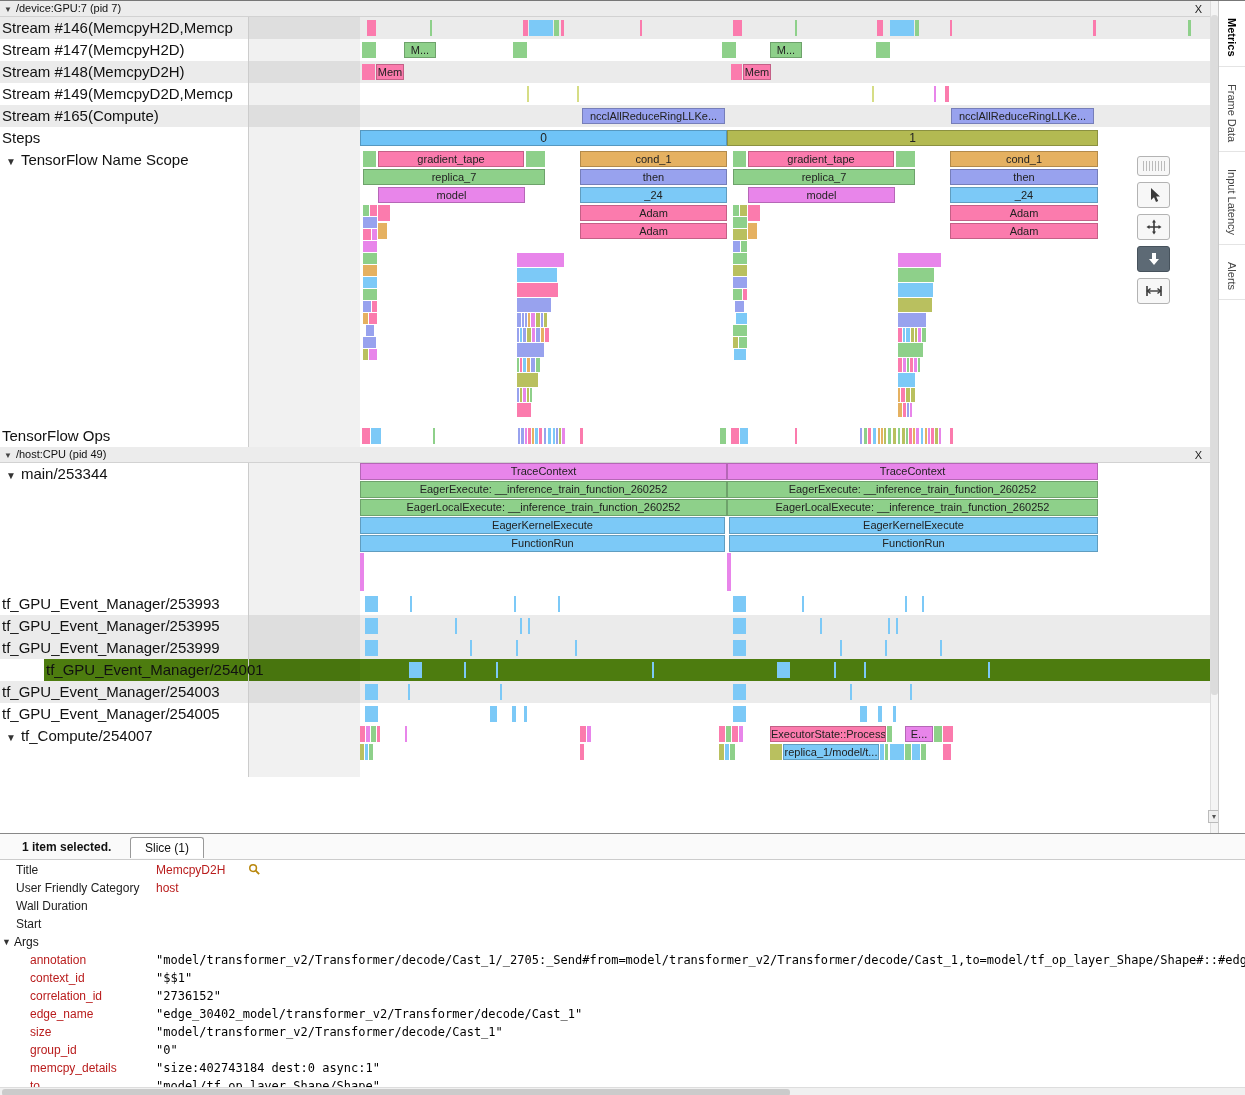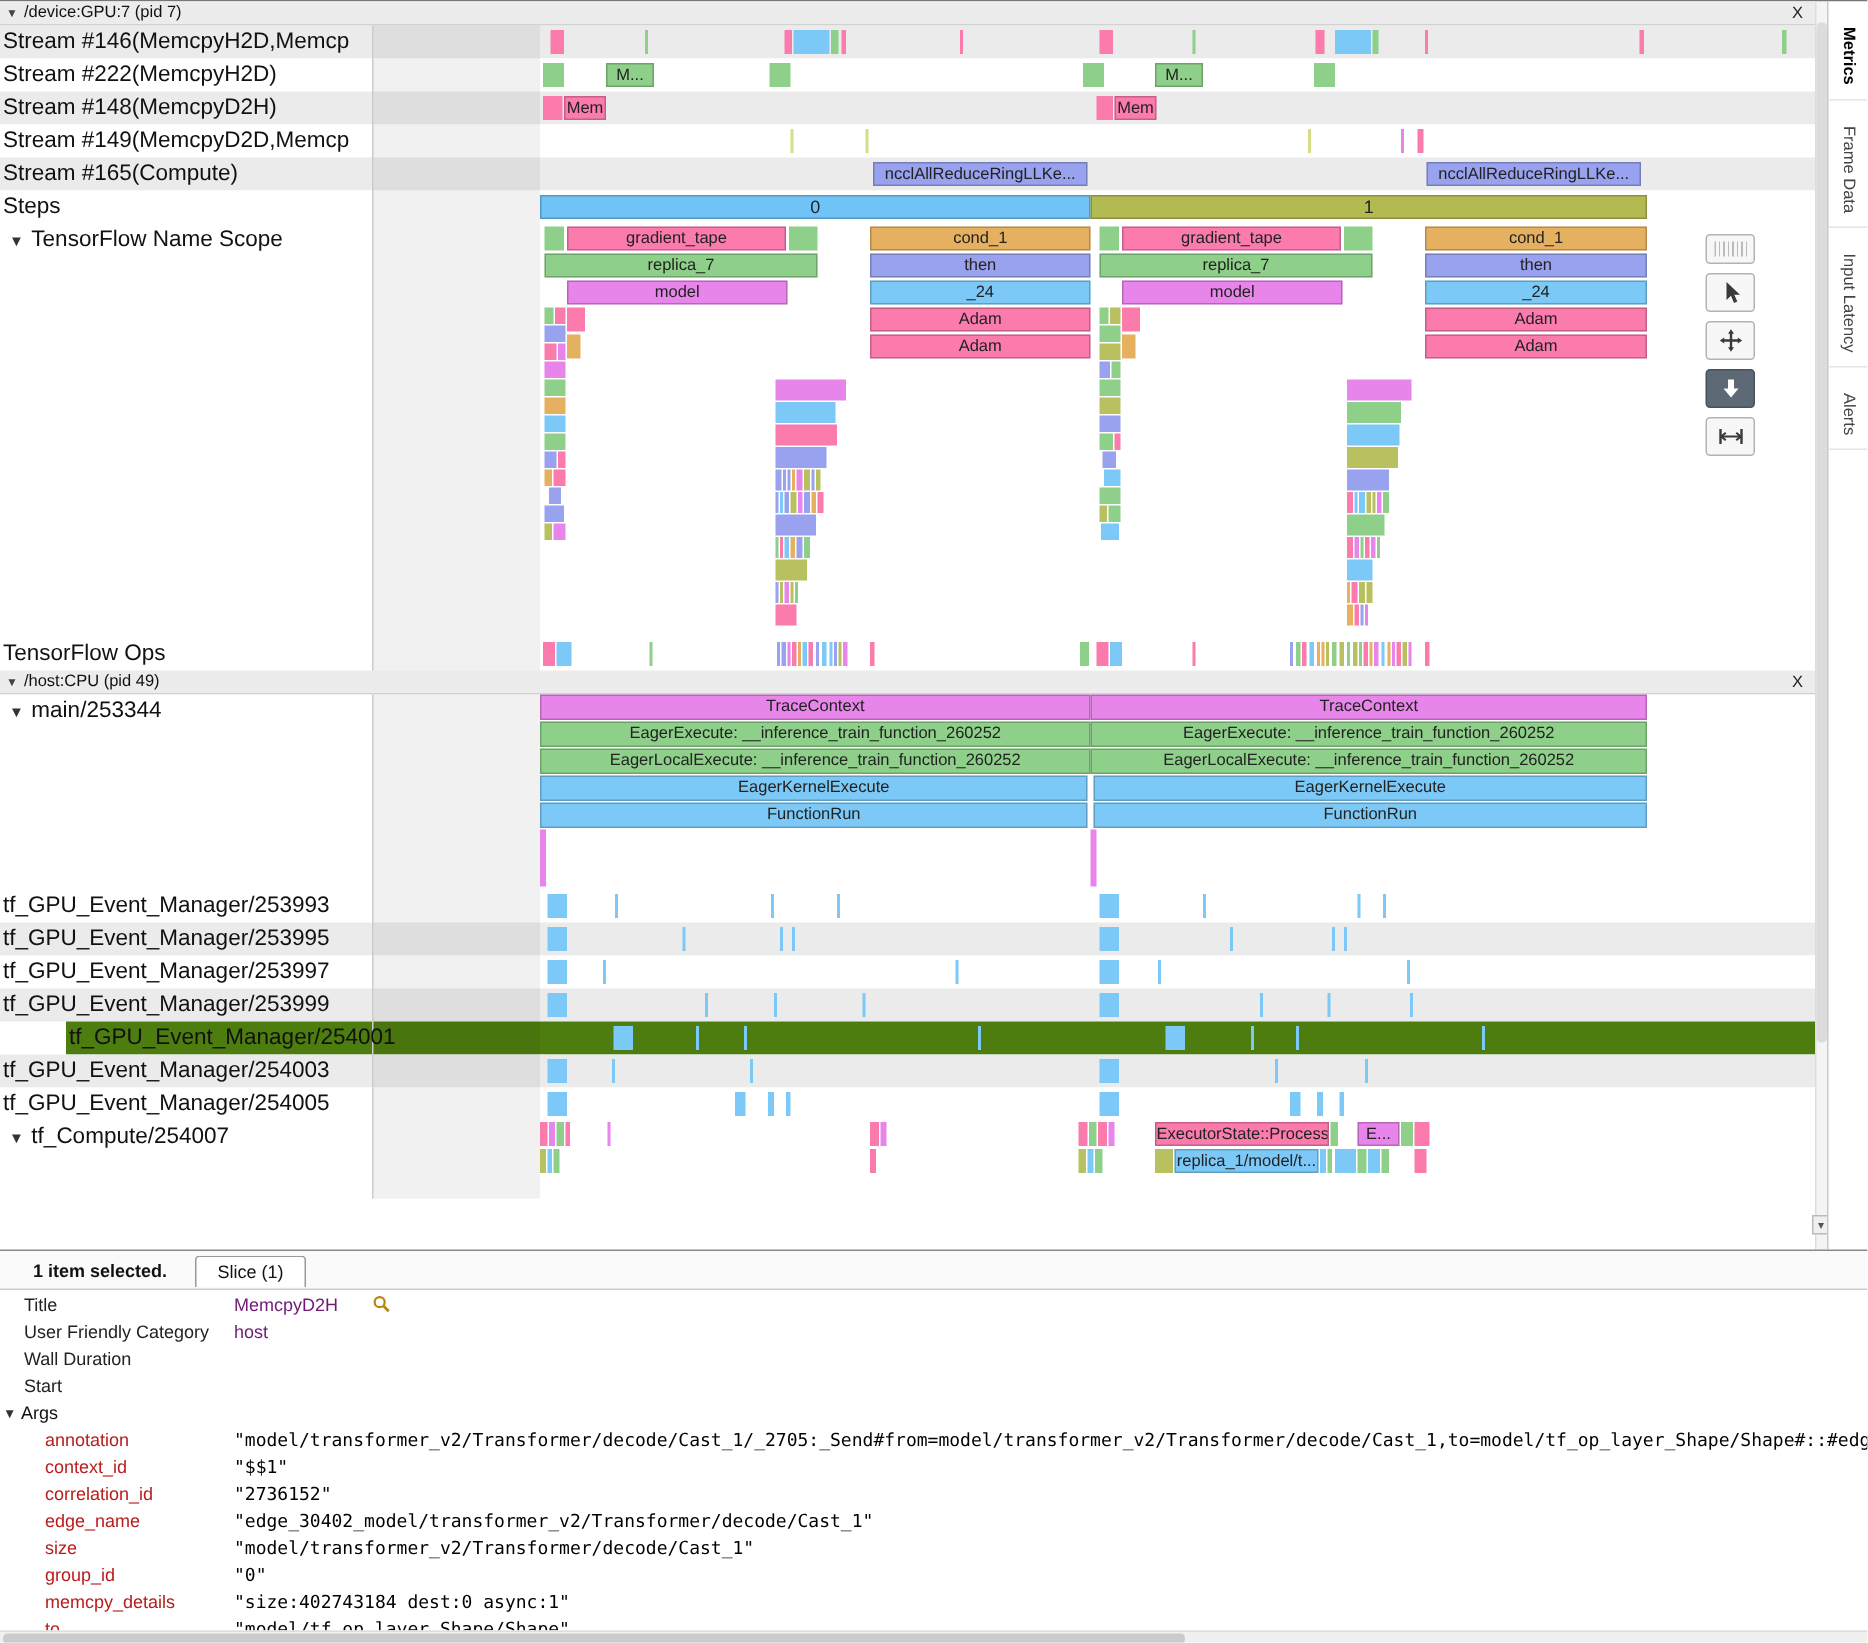"Stream #222(MemcpyH2D)" span { text: 222 -> 147 }
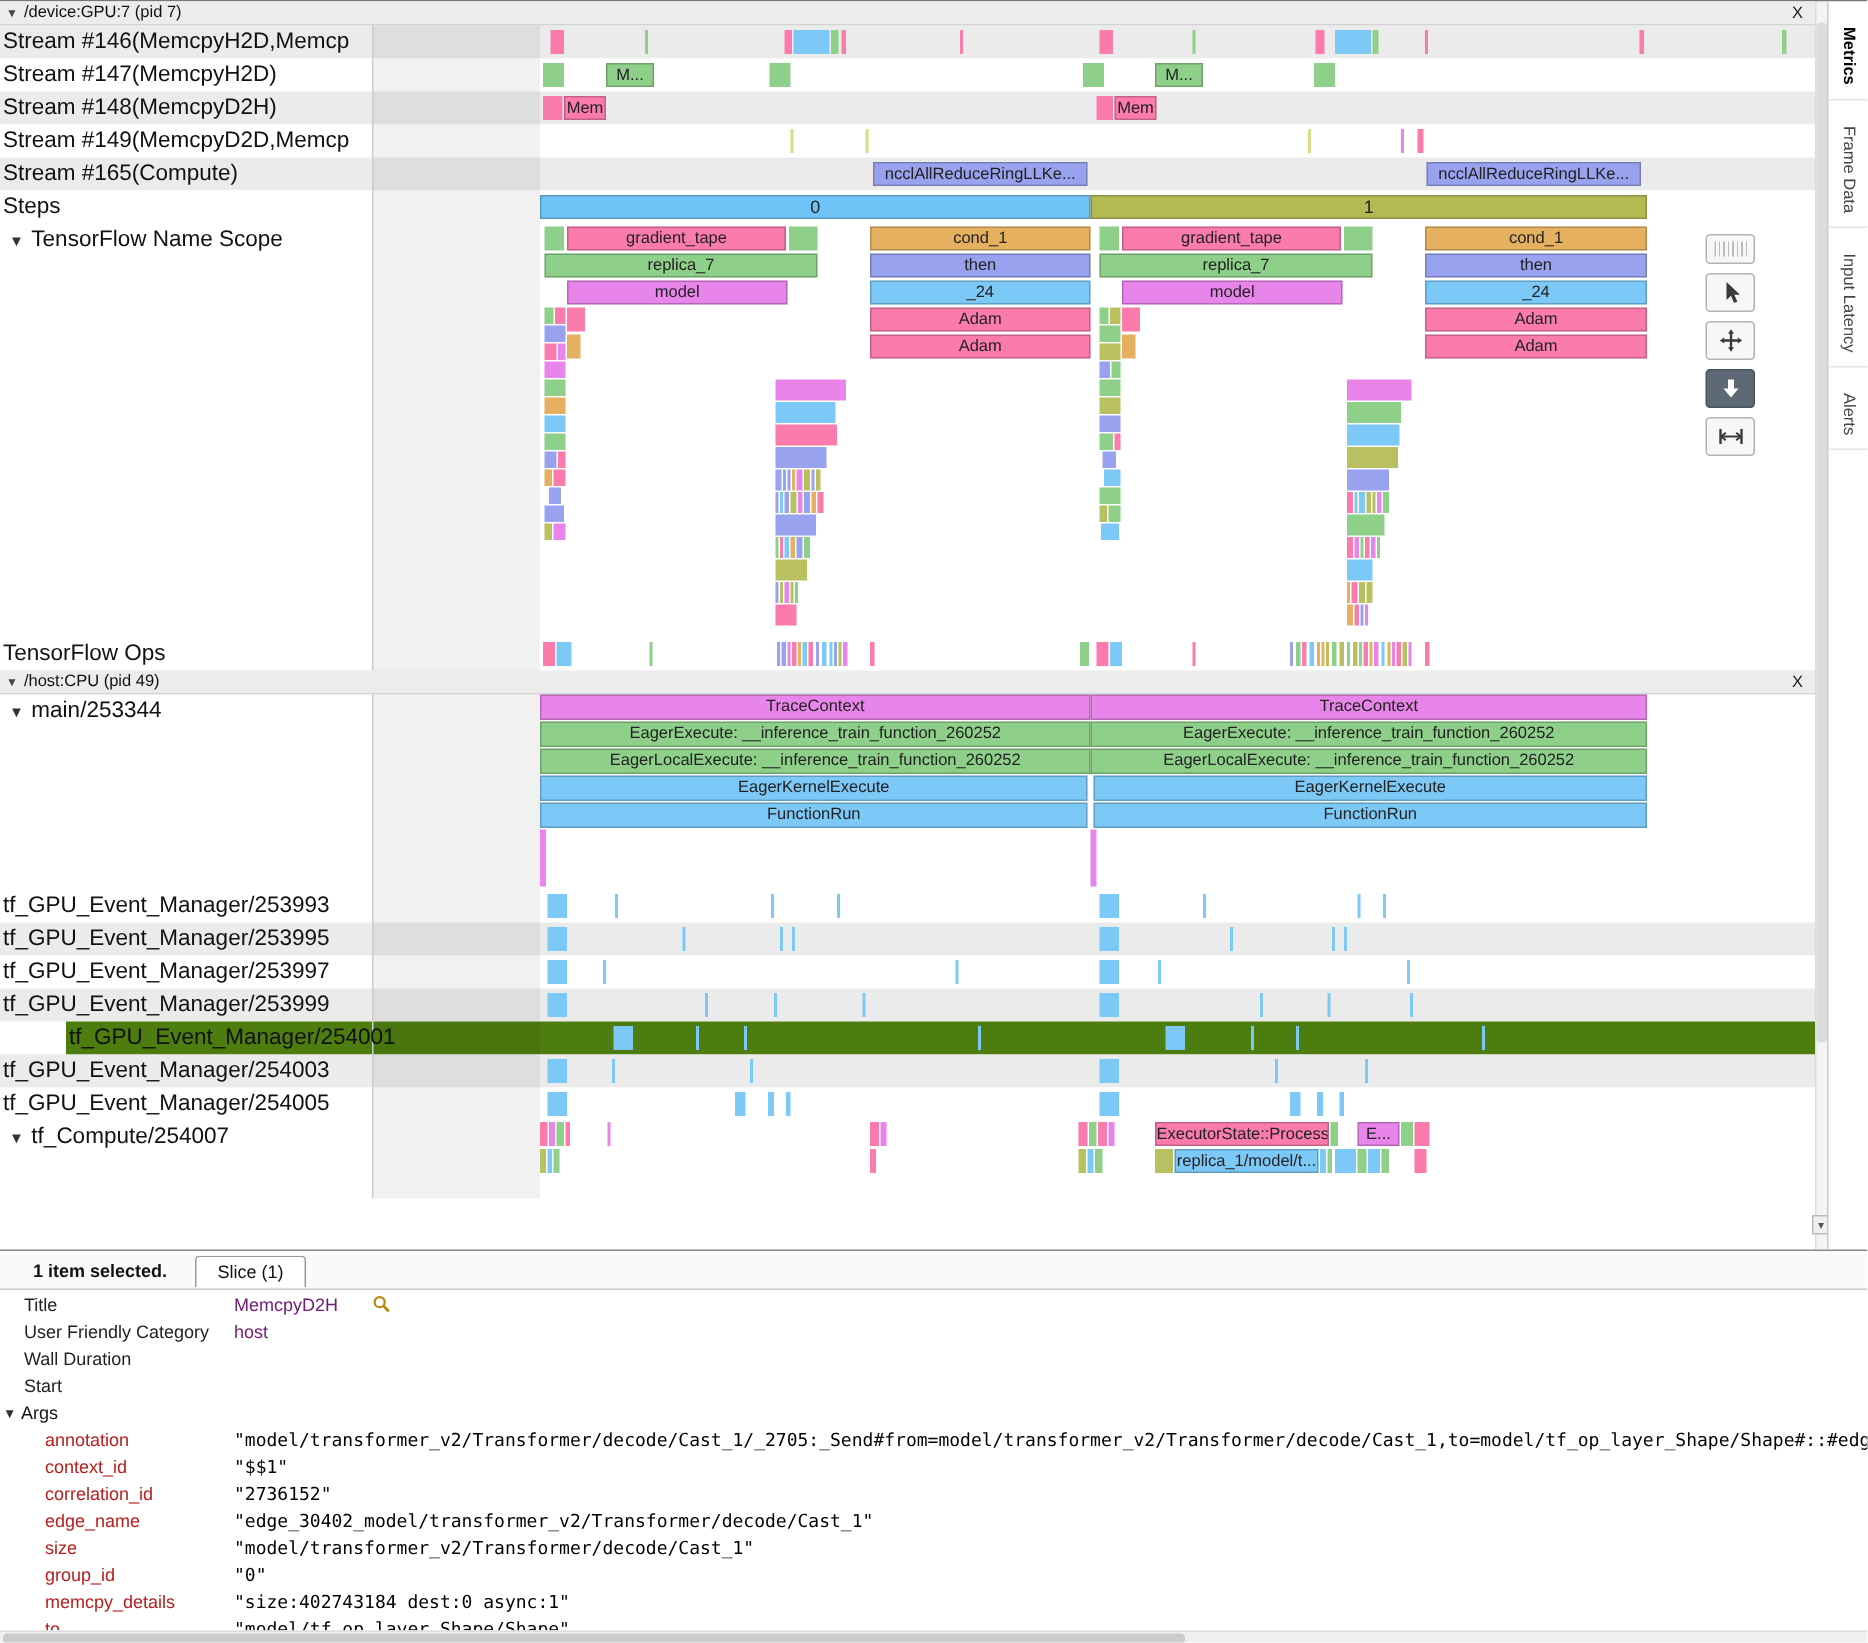"tf_GPU_Event_Manager/253997" div.row { html: <div> <div><span>tf_GPU_Event_Manager/253997</span></div> <div></div> <div></div> <div></div> <div></div> <div></div> <div></div> </div> -> none }
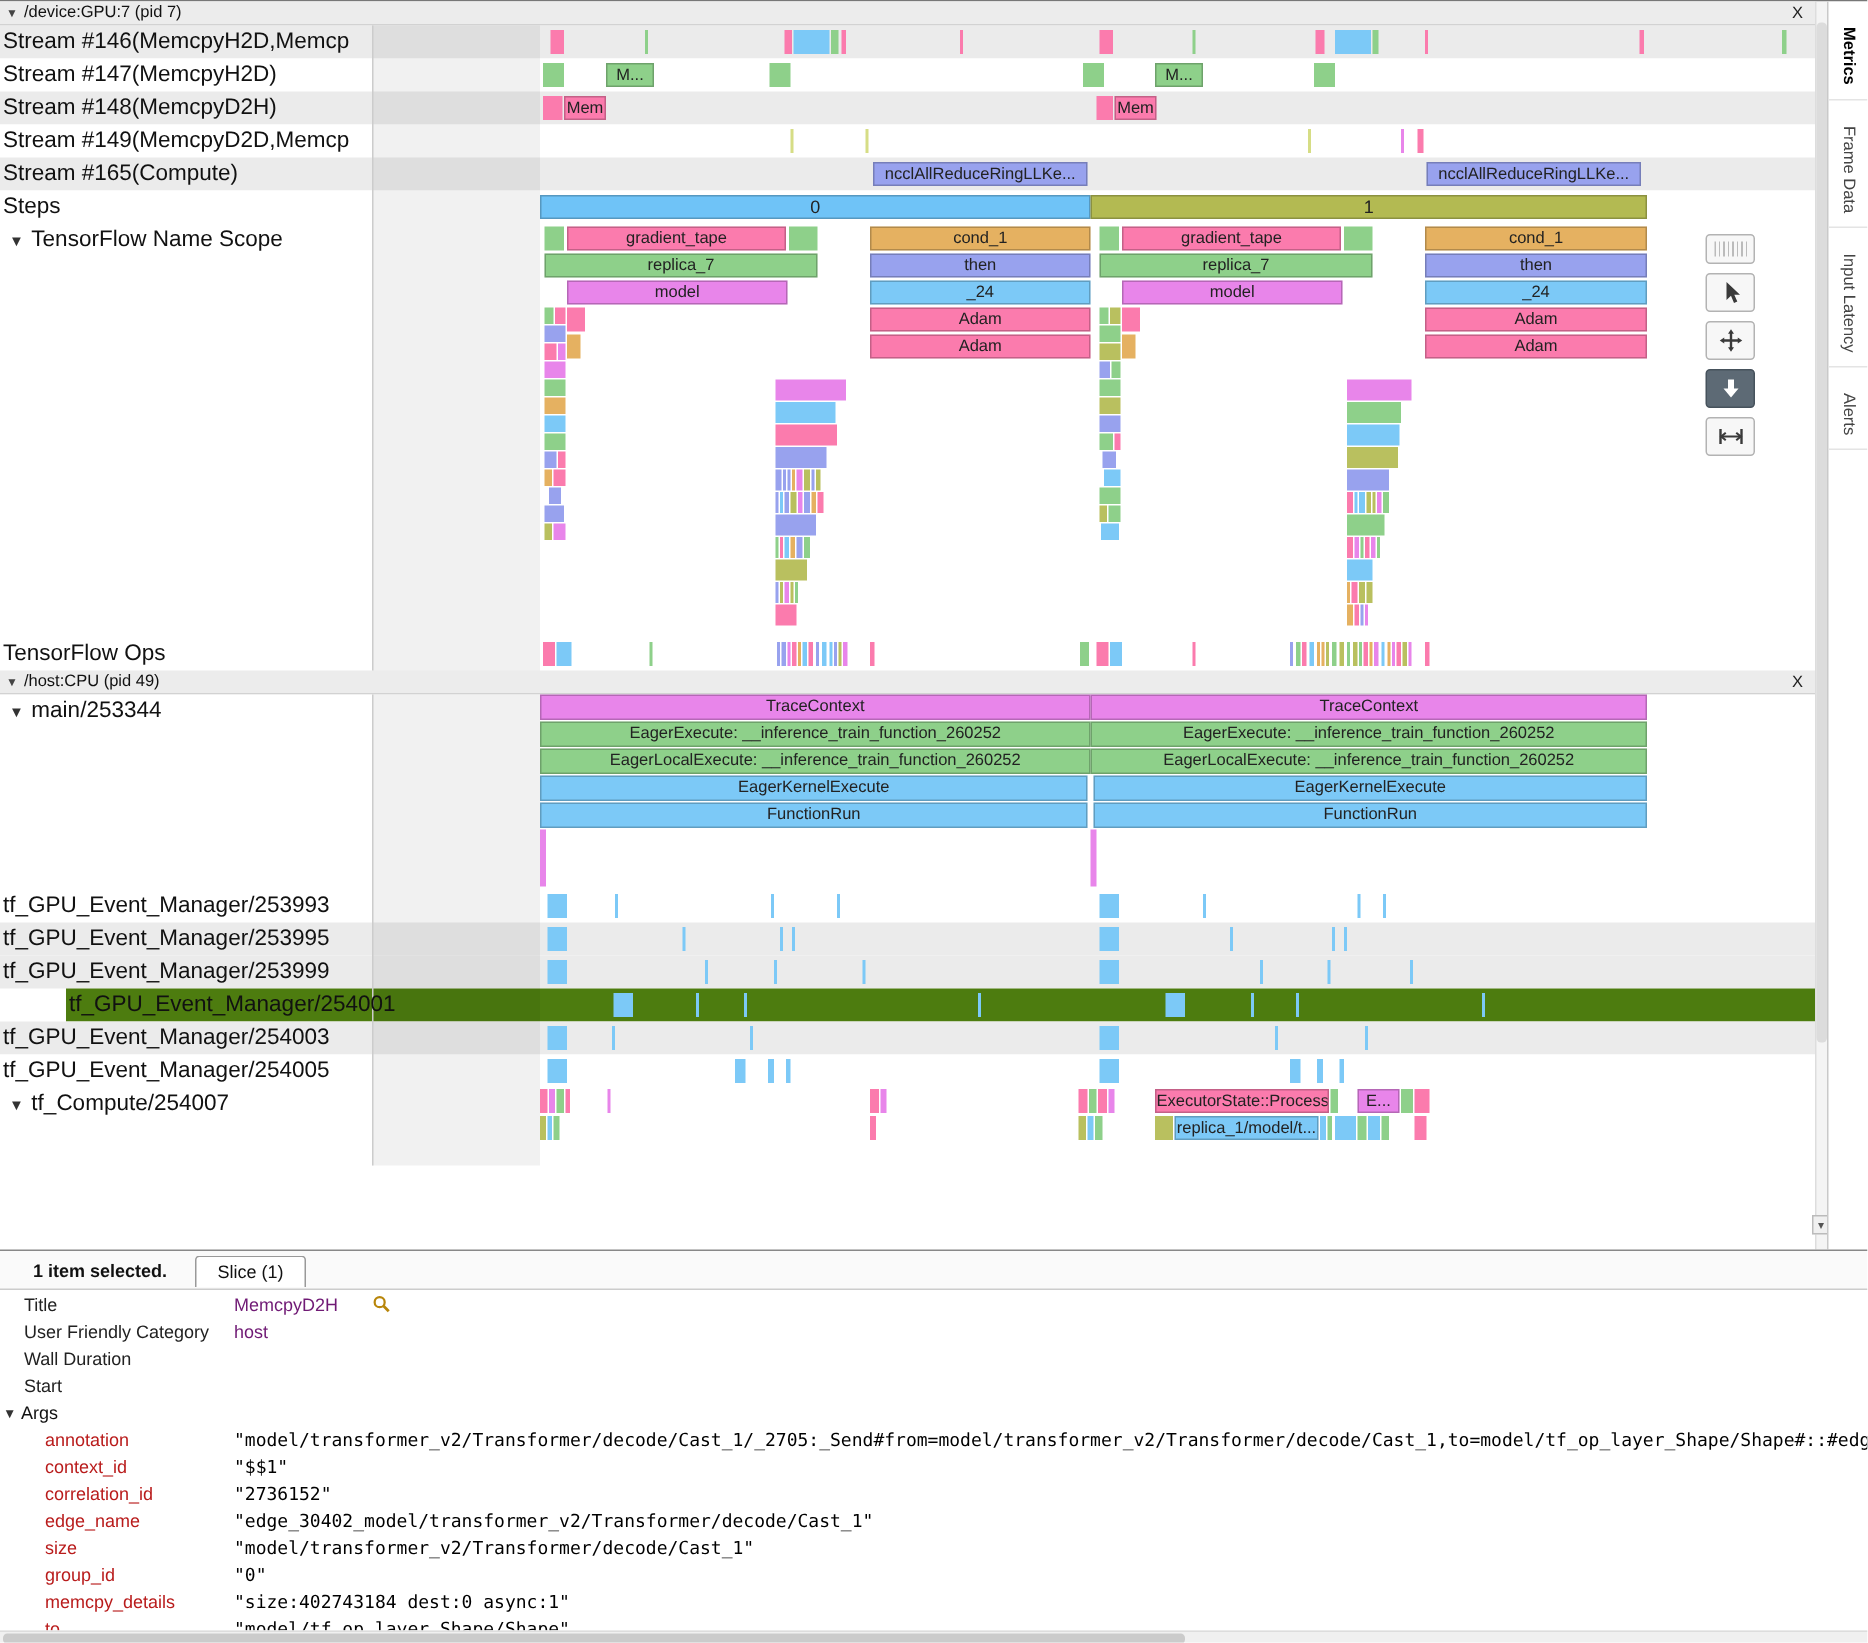"MemcpyD2H" .dval { color: #701a75 -> #b91c1c }
